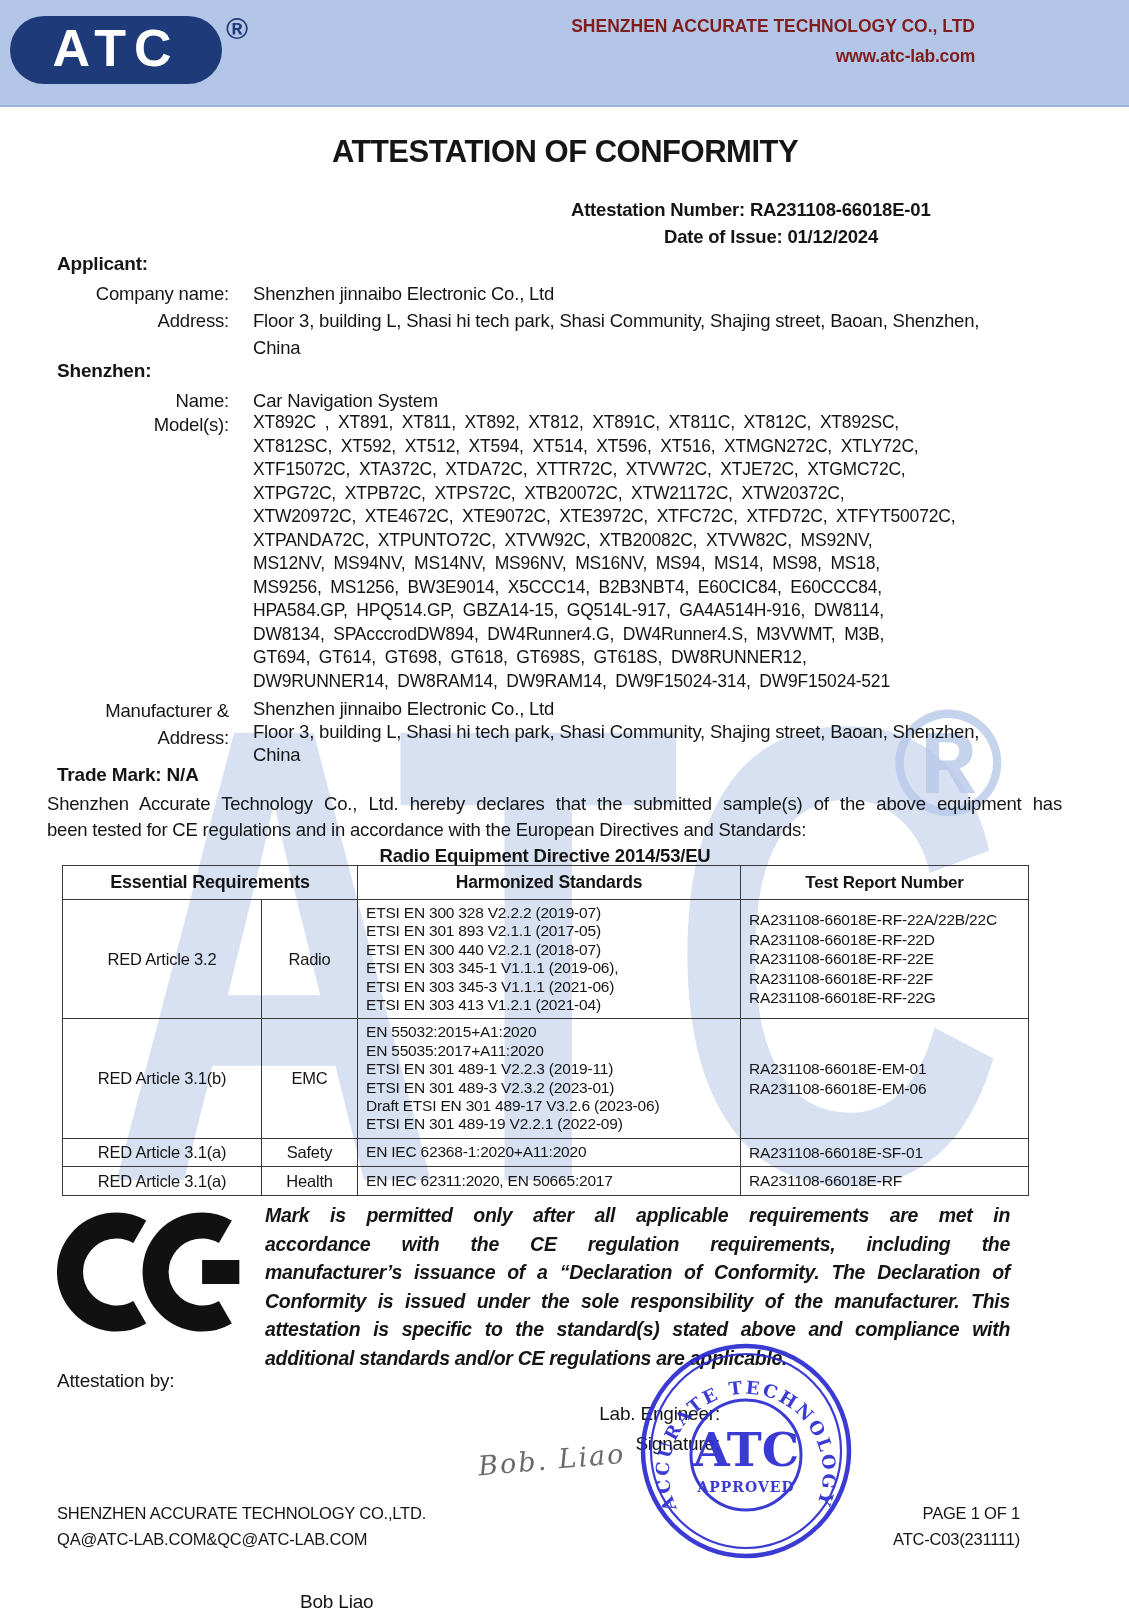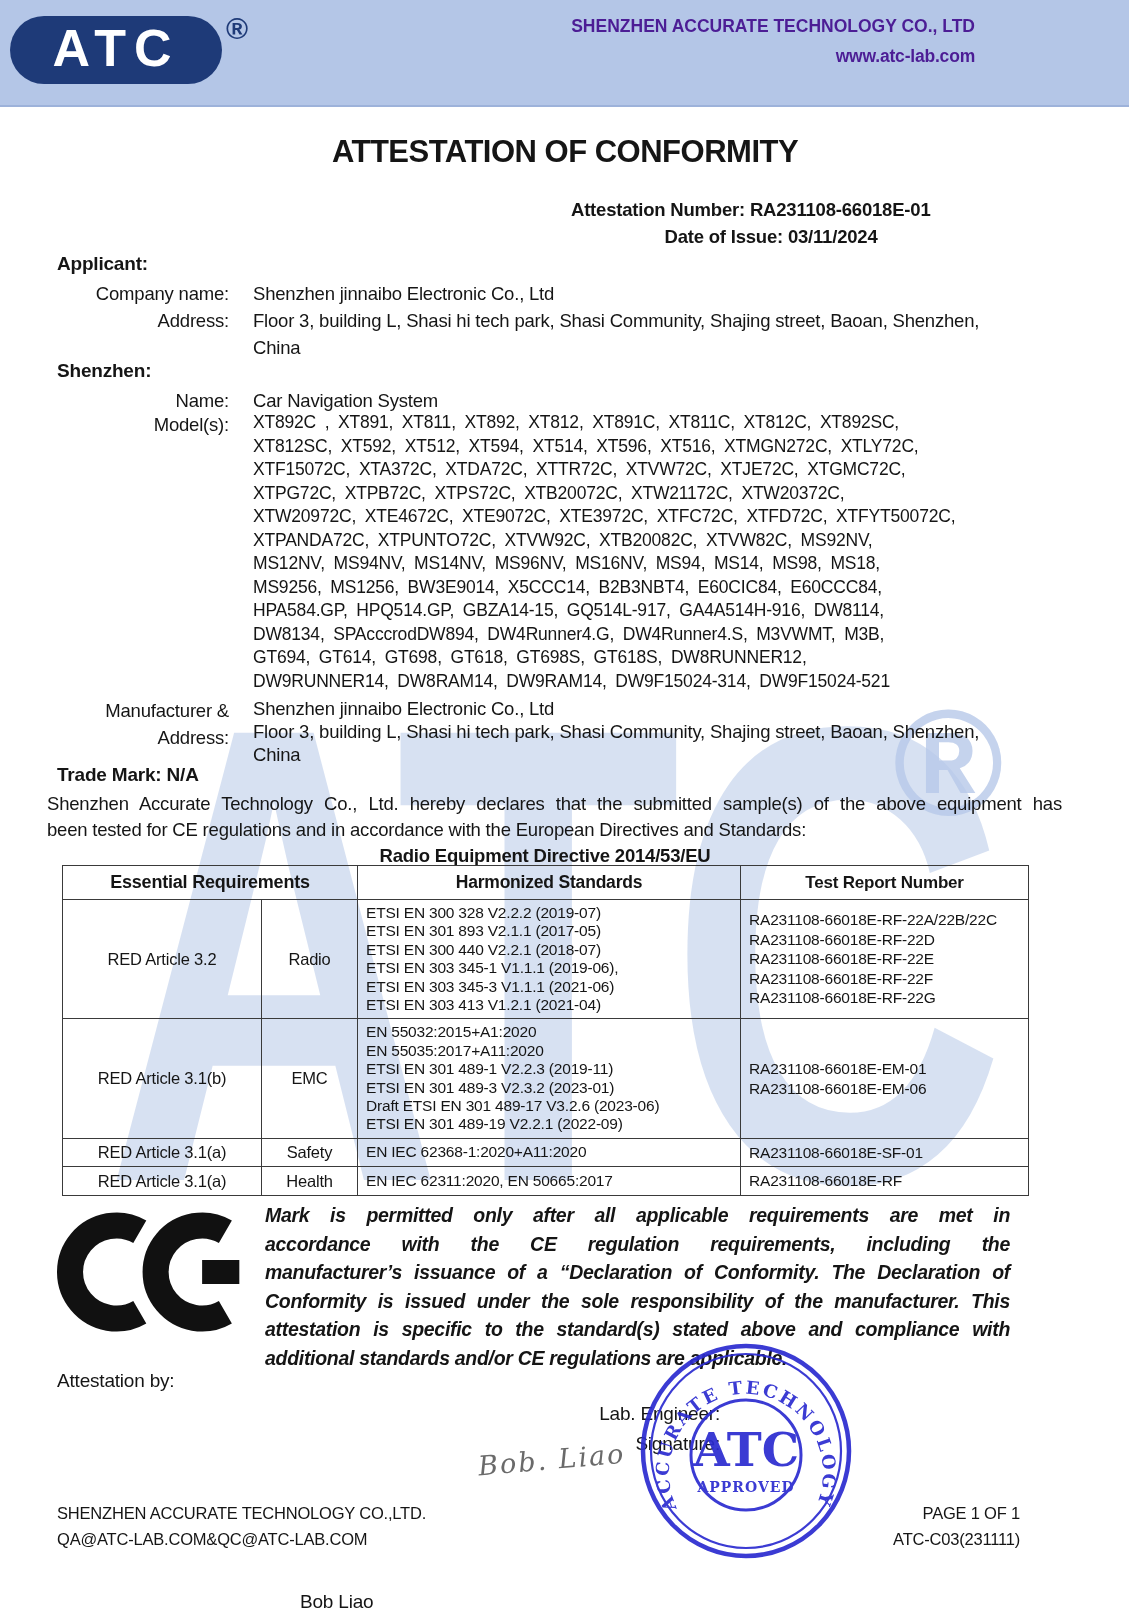"SHENZHEN ACCURATE TECHNOLOGY CO., LTD" .banner-right { color: #4c1d95 -> #7f1d1d }
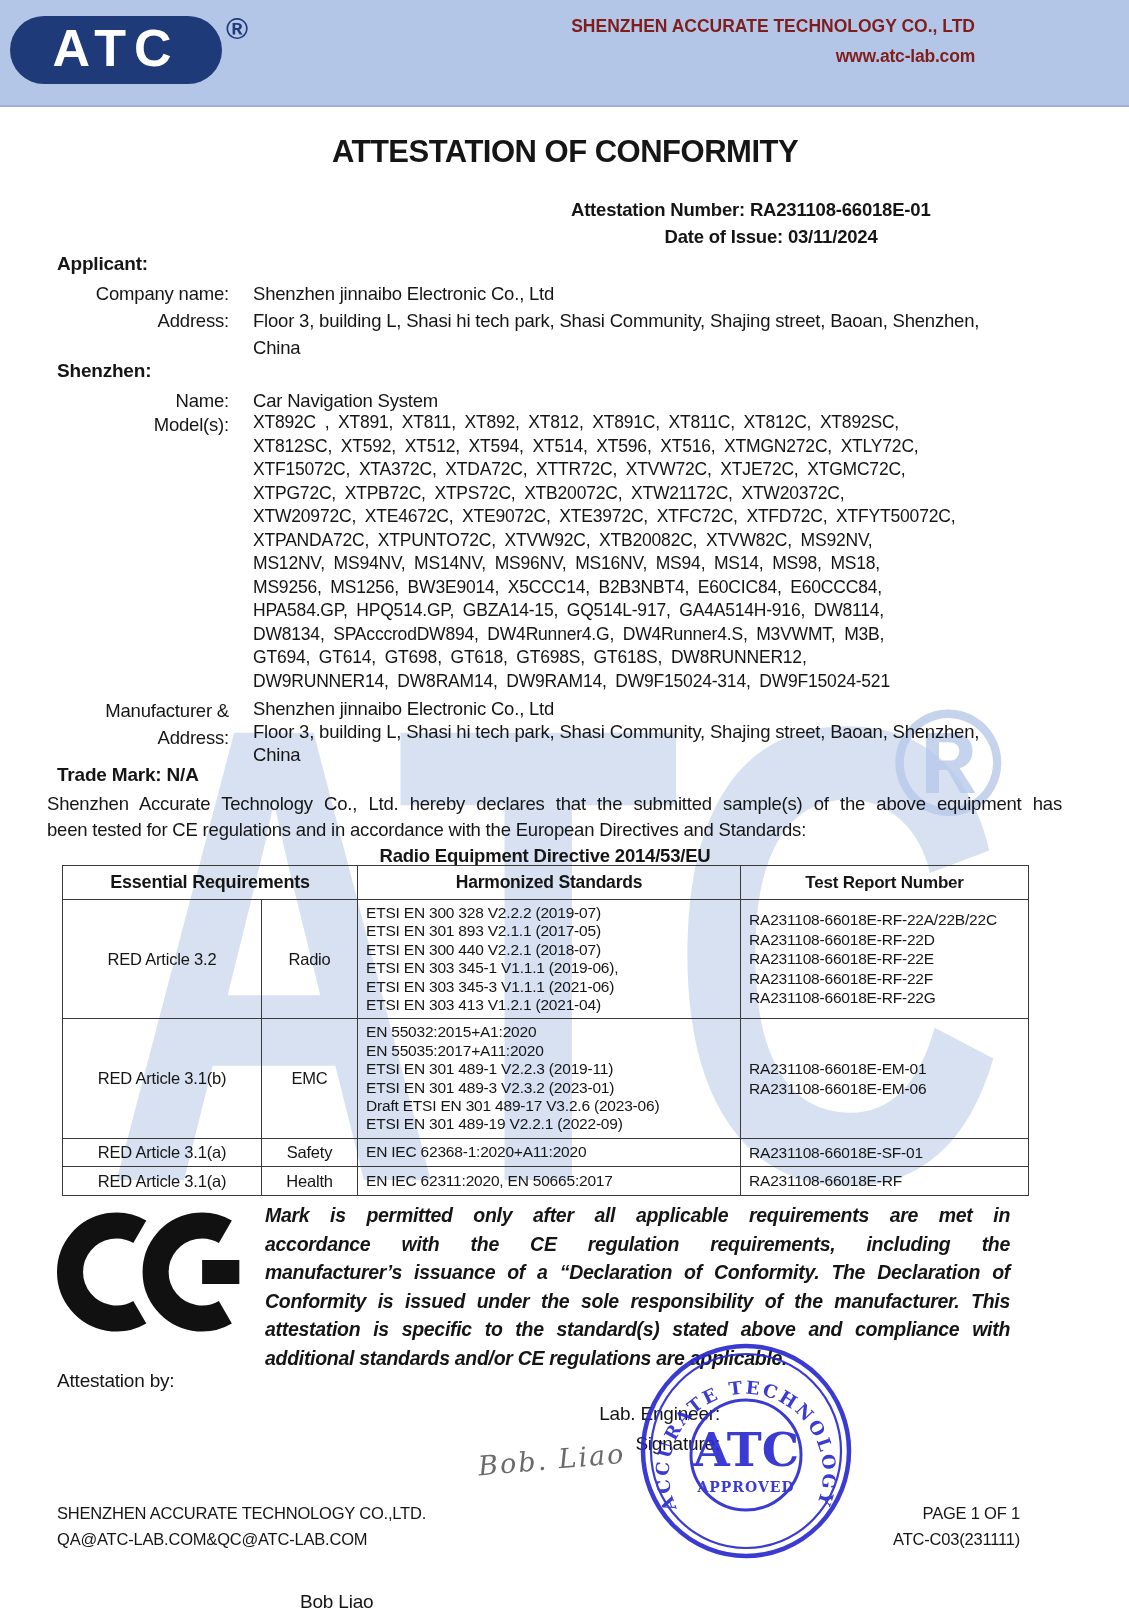"Date of Issue: 03/11/2024" div.date { text: 03/11/2024 -> 01/12/2024 }
